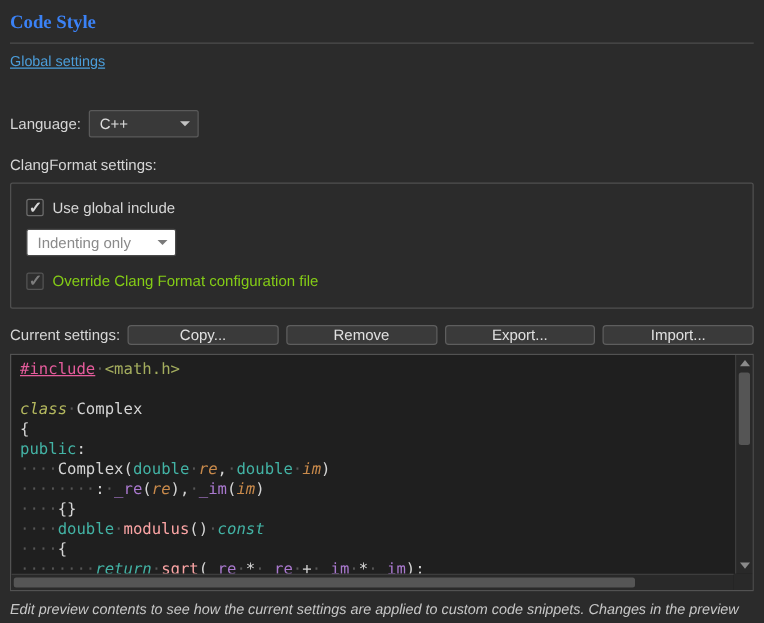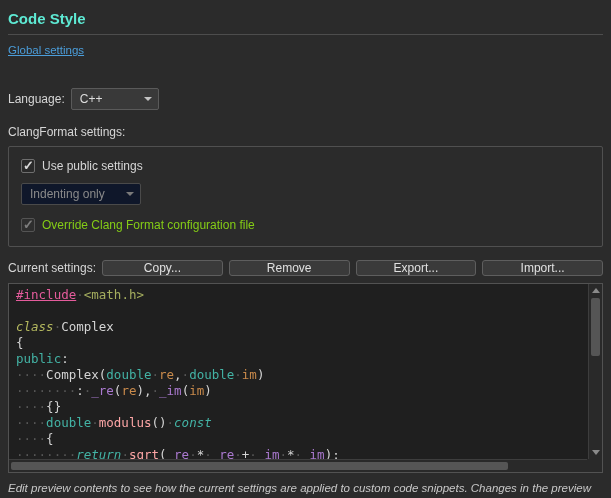"Code Style" h1.title { color: #5eead4 -> #3b82f6; font-family: none -> Liberation Serif, serif }
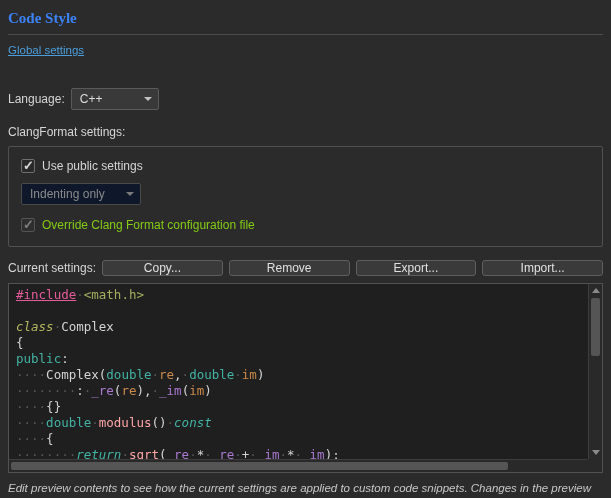"Use public settings" span { text: public settings -> global include }
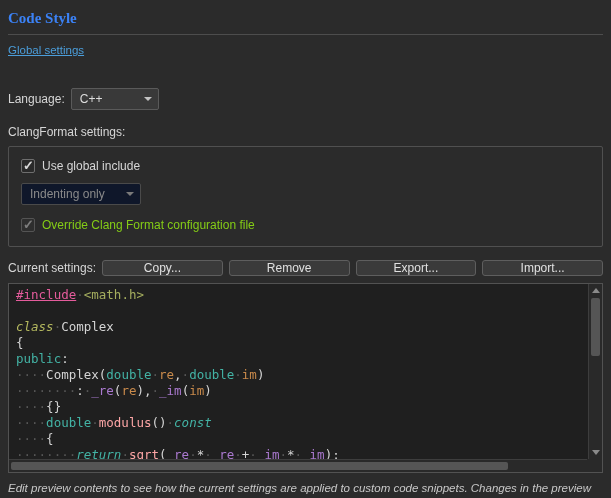"Indenting only" .combo-indent { background: #0f172a -> #ffffff }
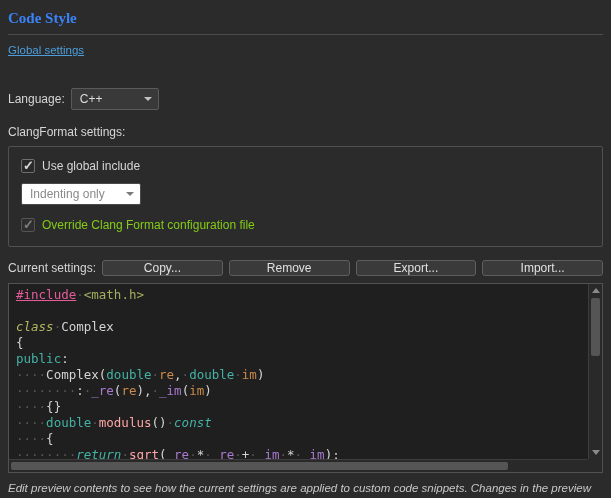"re" .tok-param { font-style: none -> italic }
